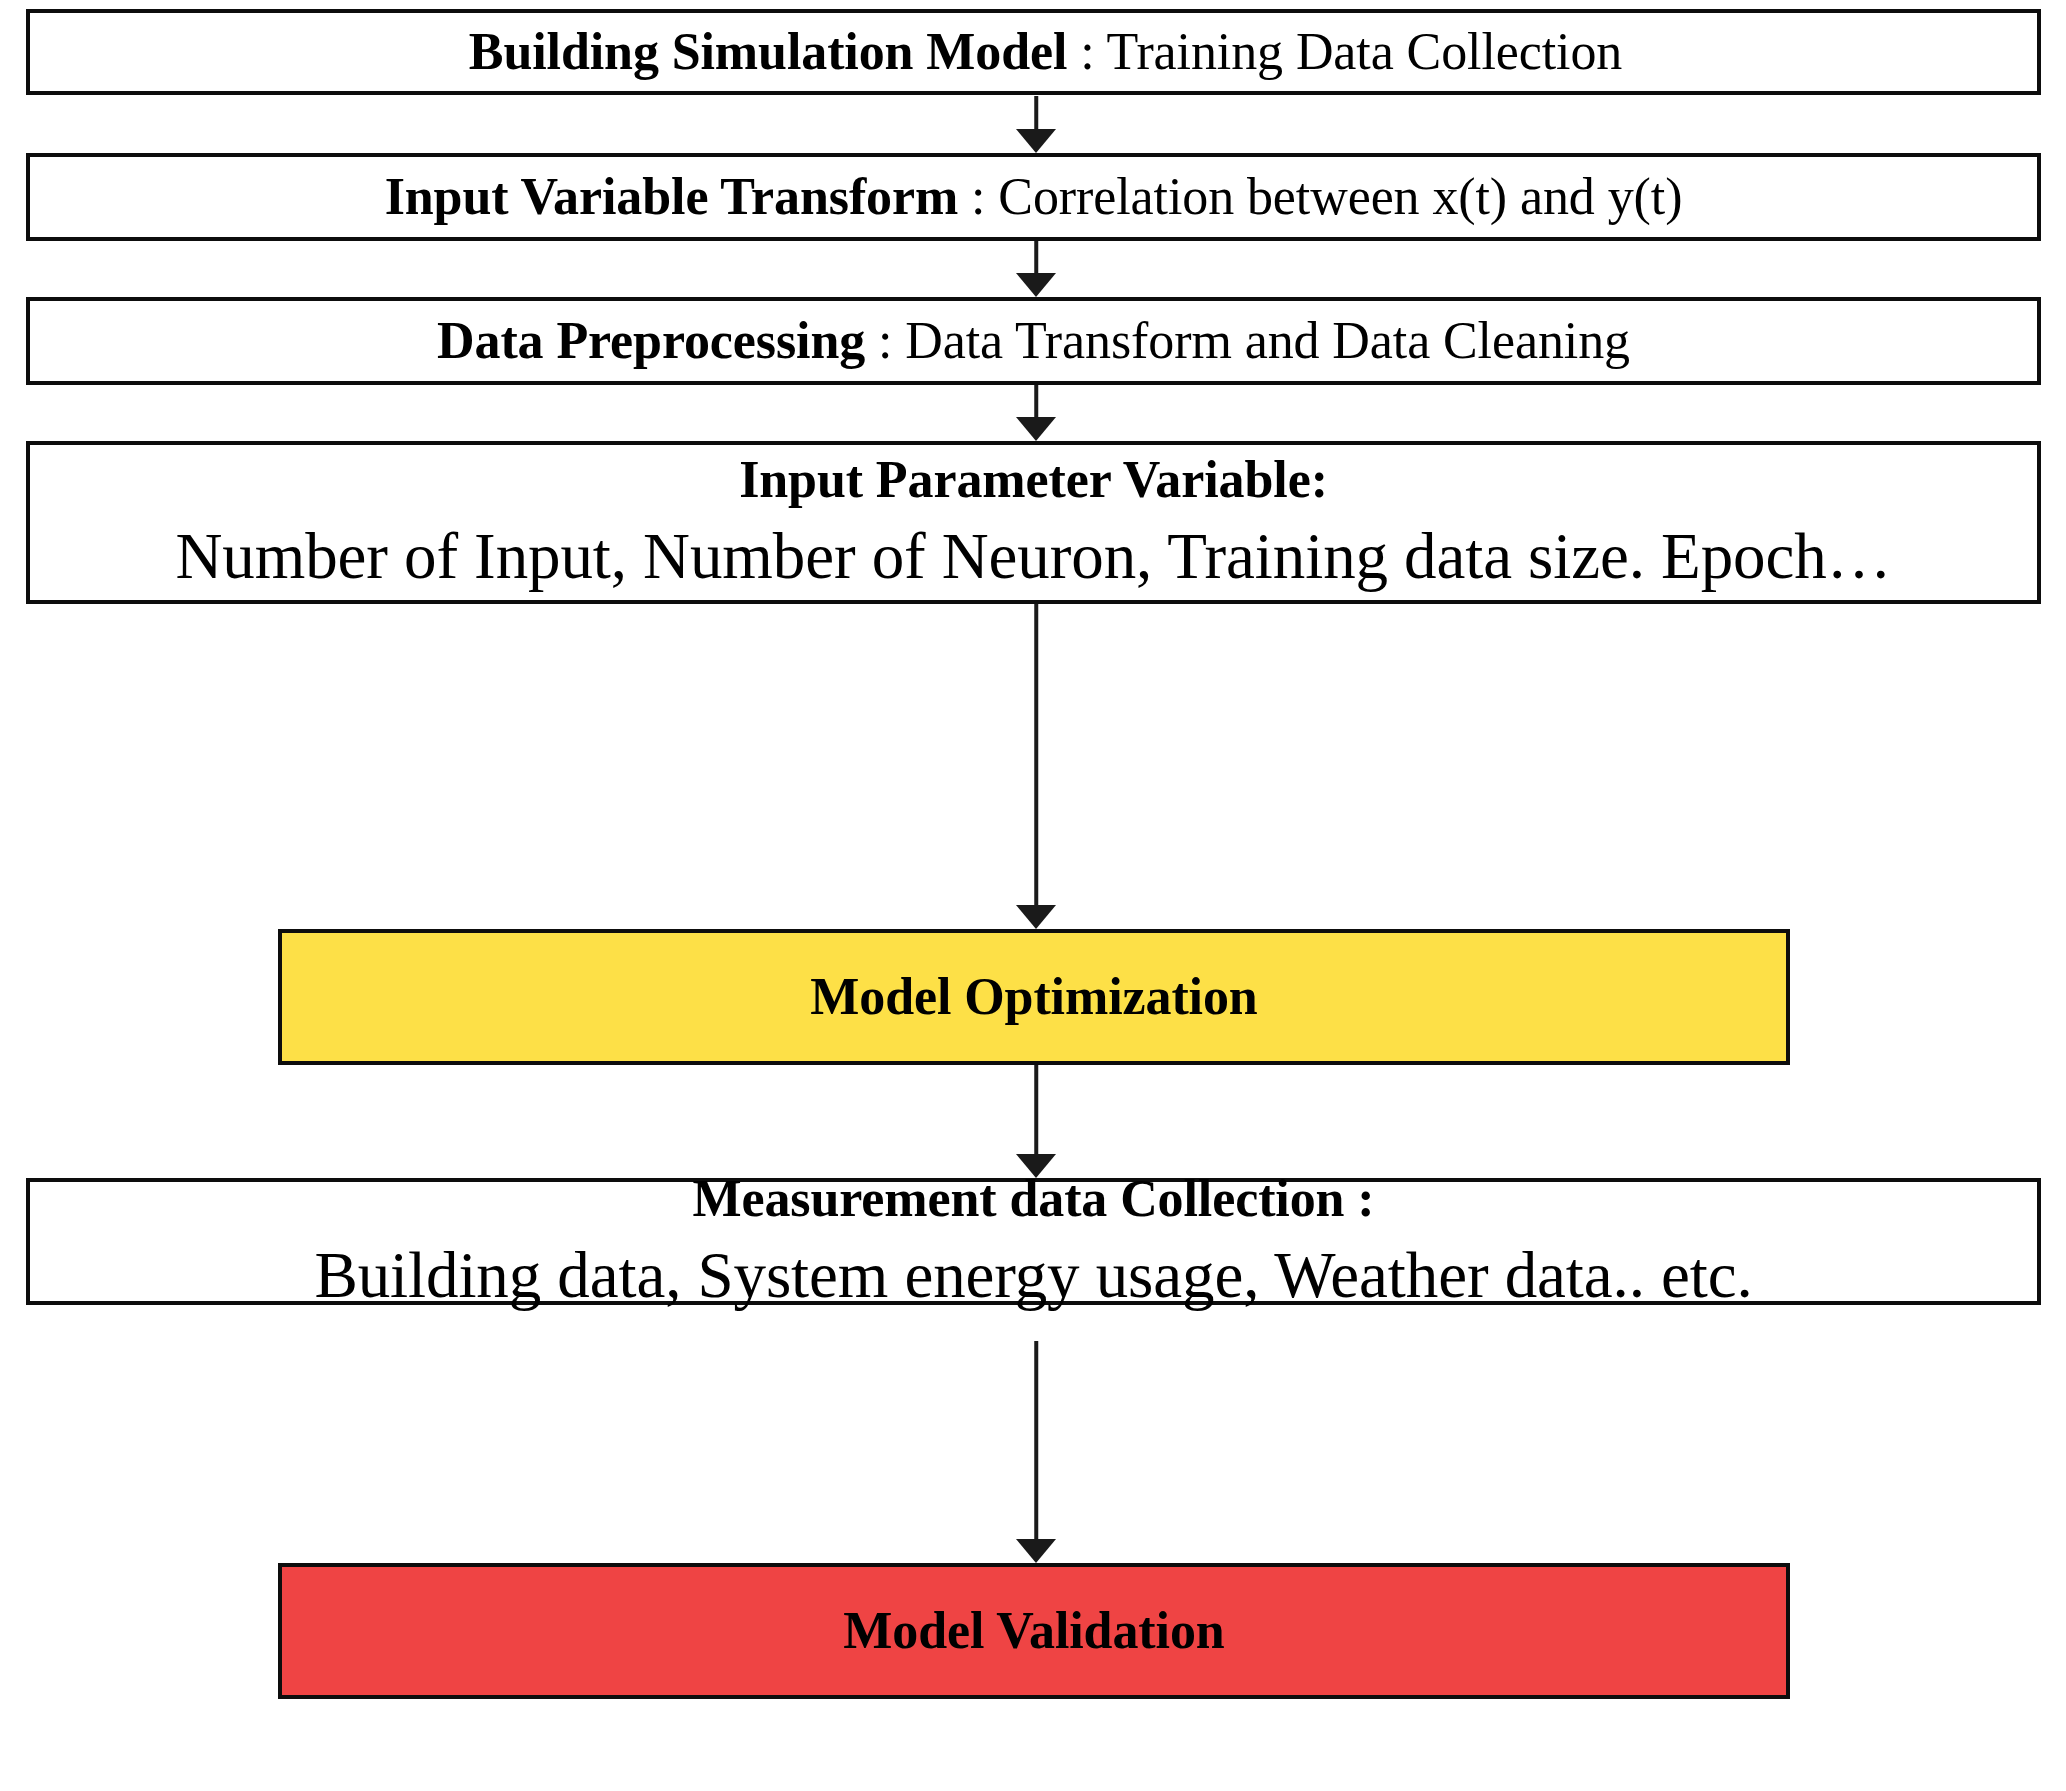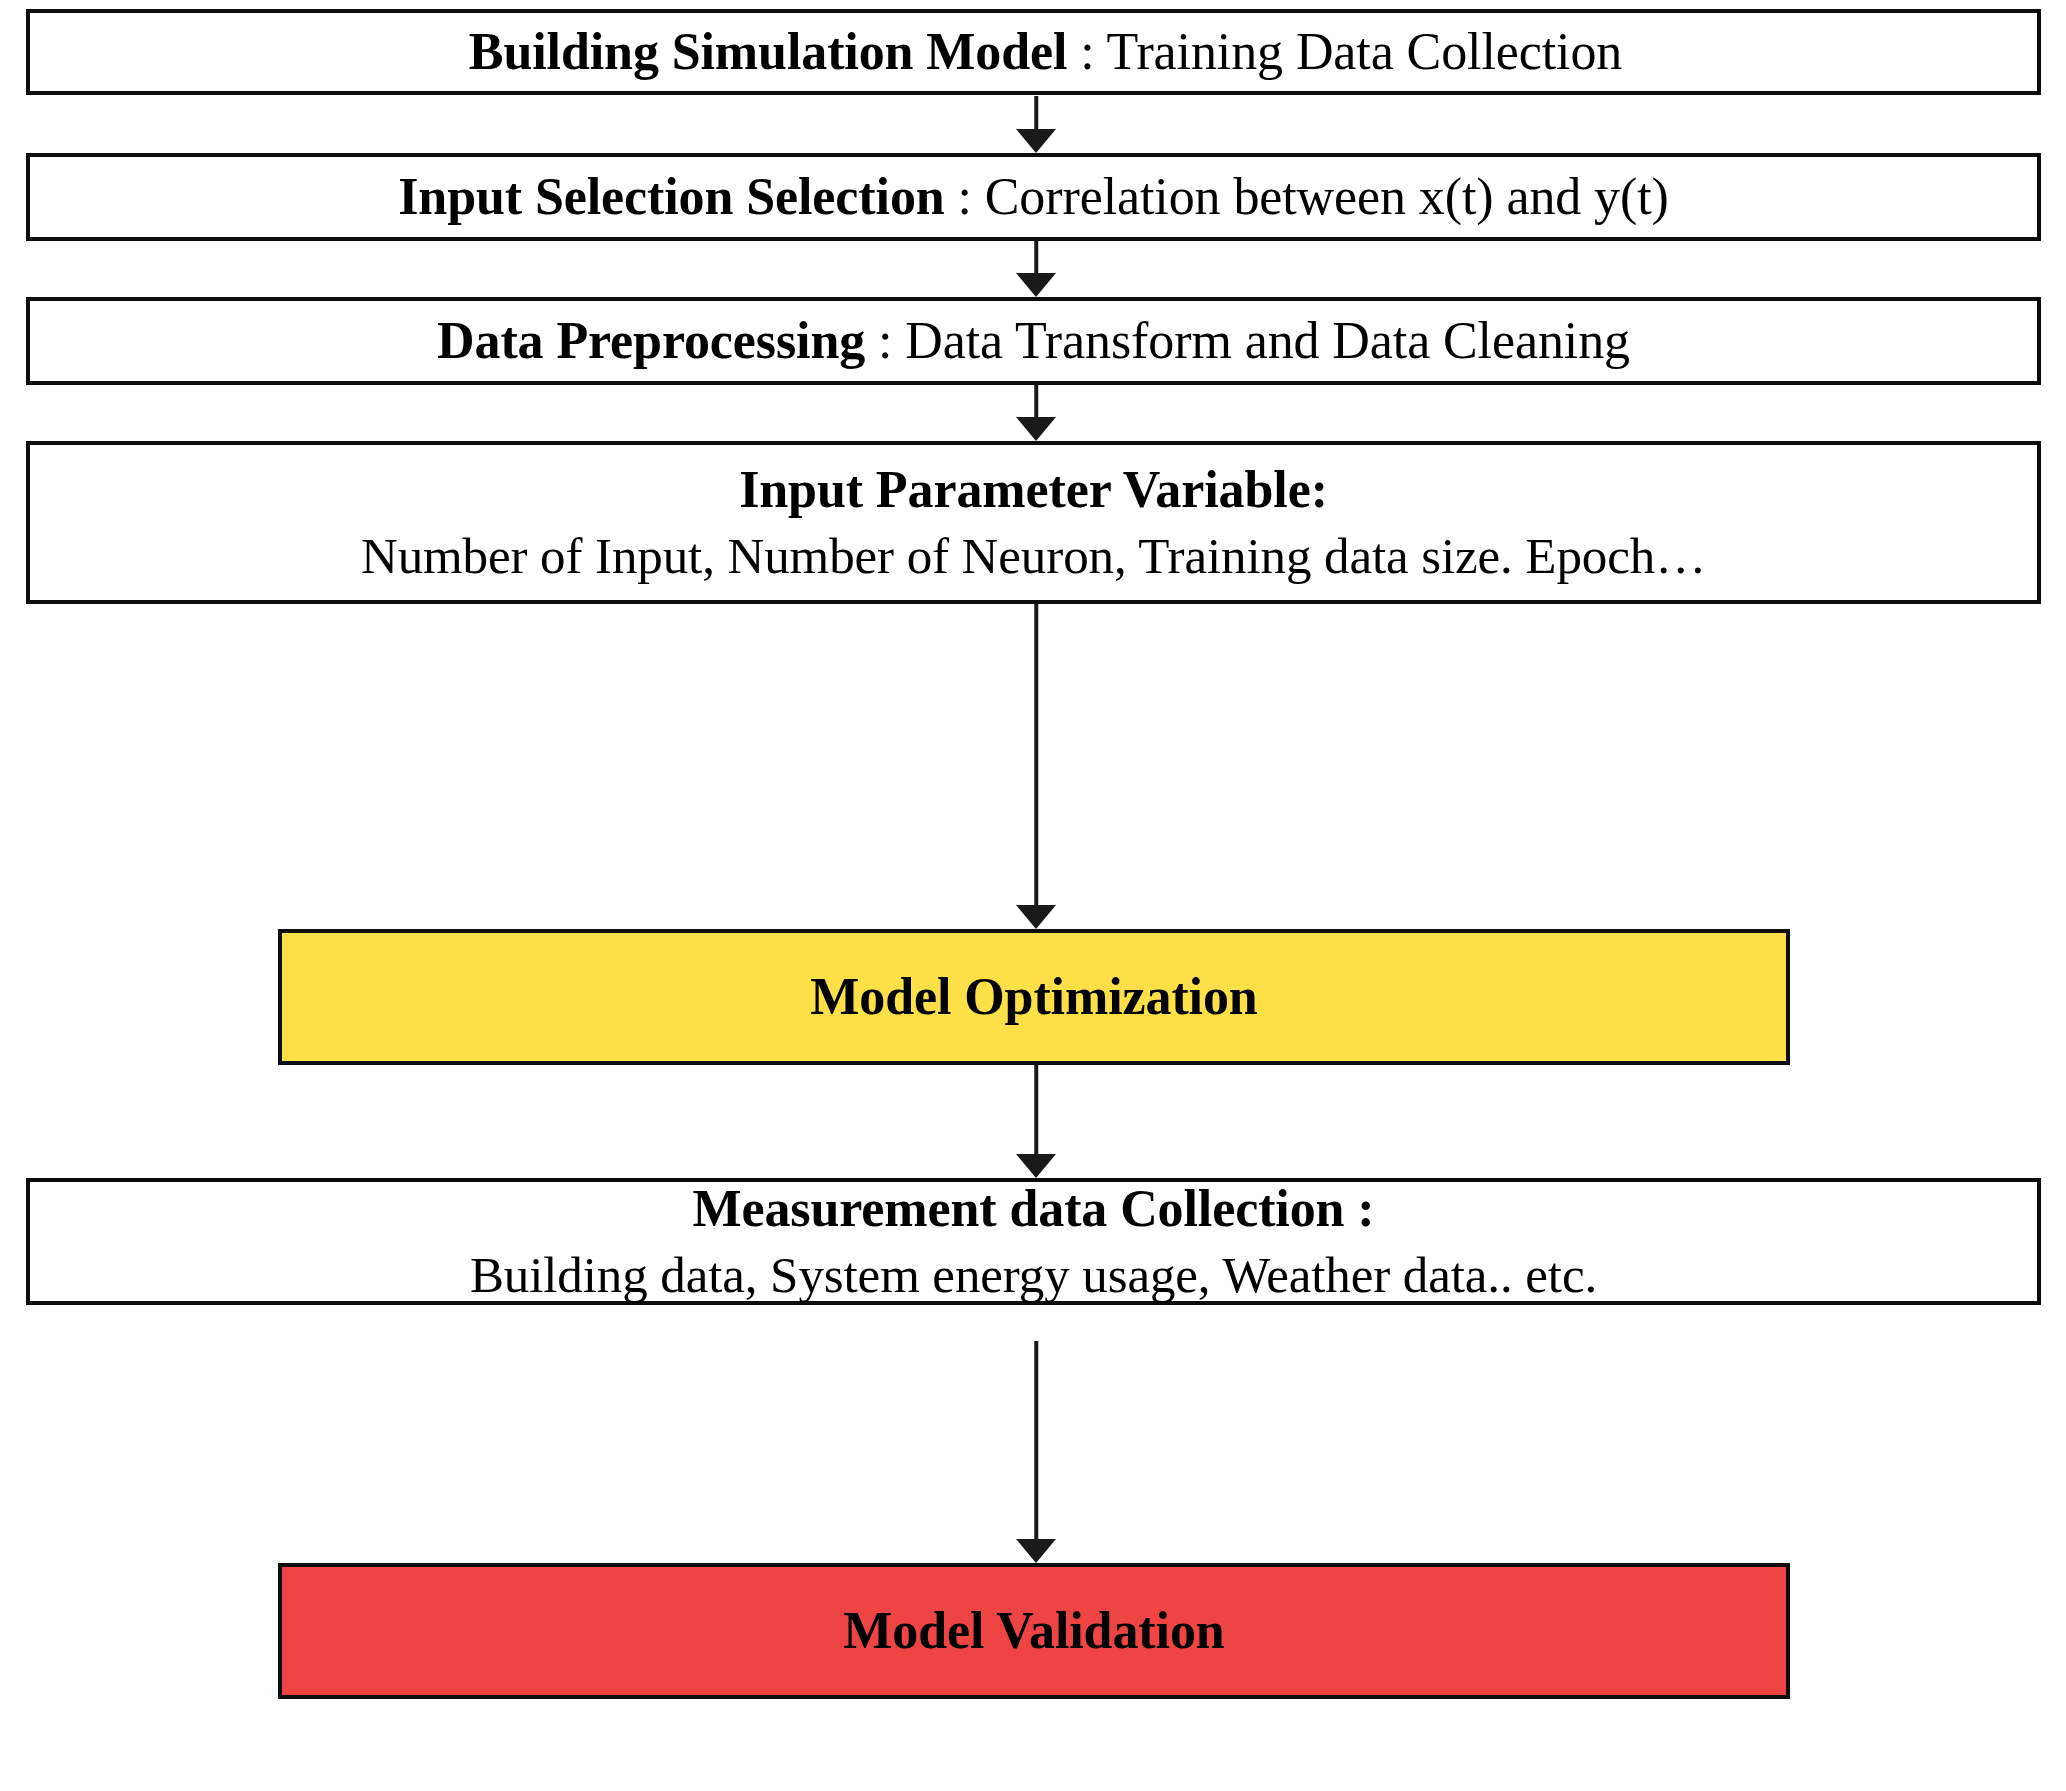"Input Selection Selection" span.strong { text: Selection Selection -> Variable Transform }
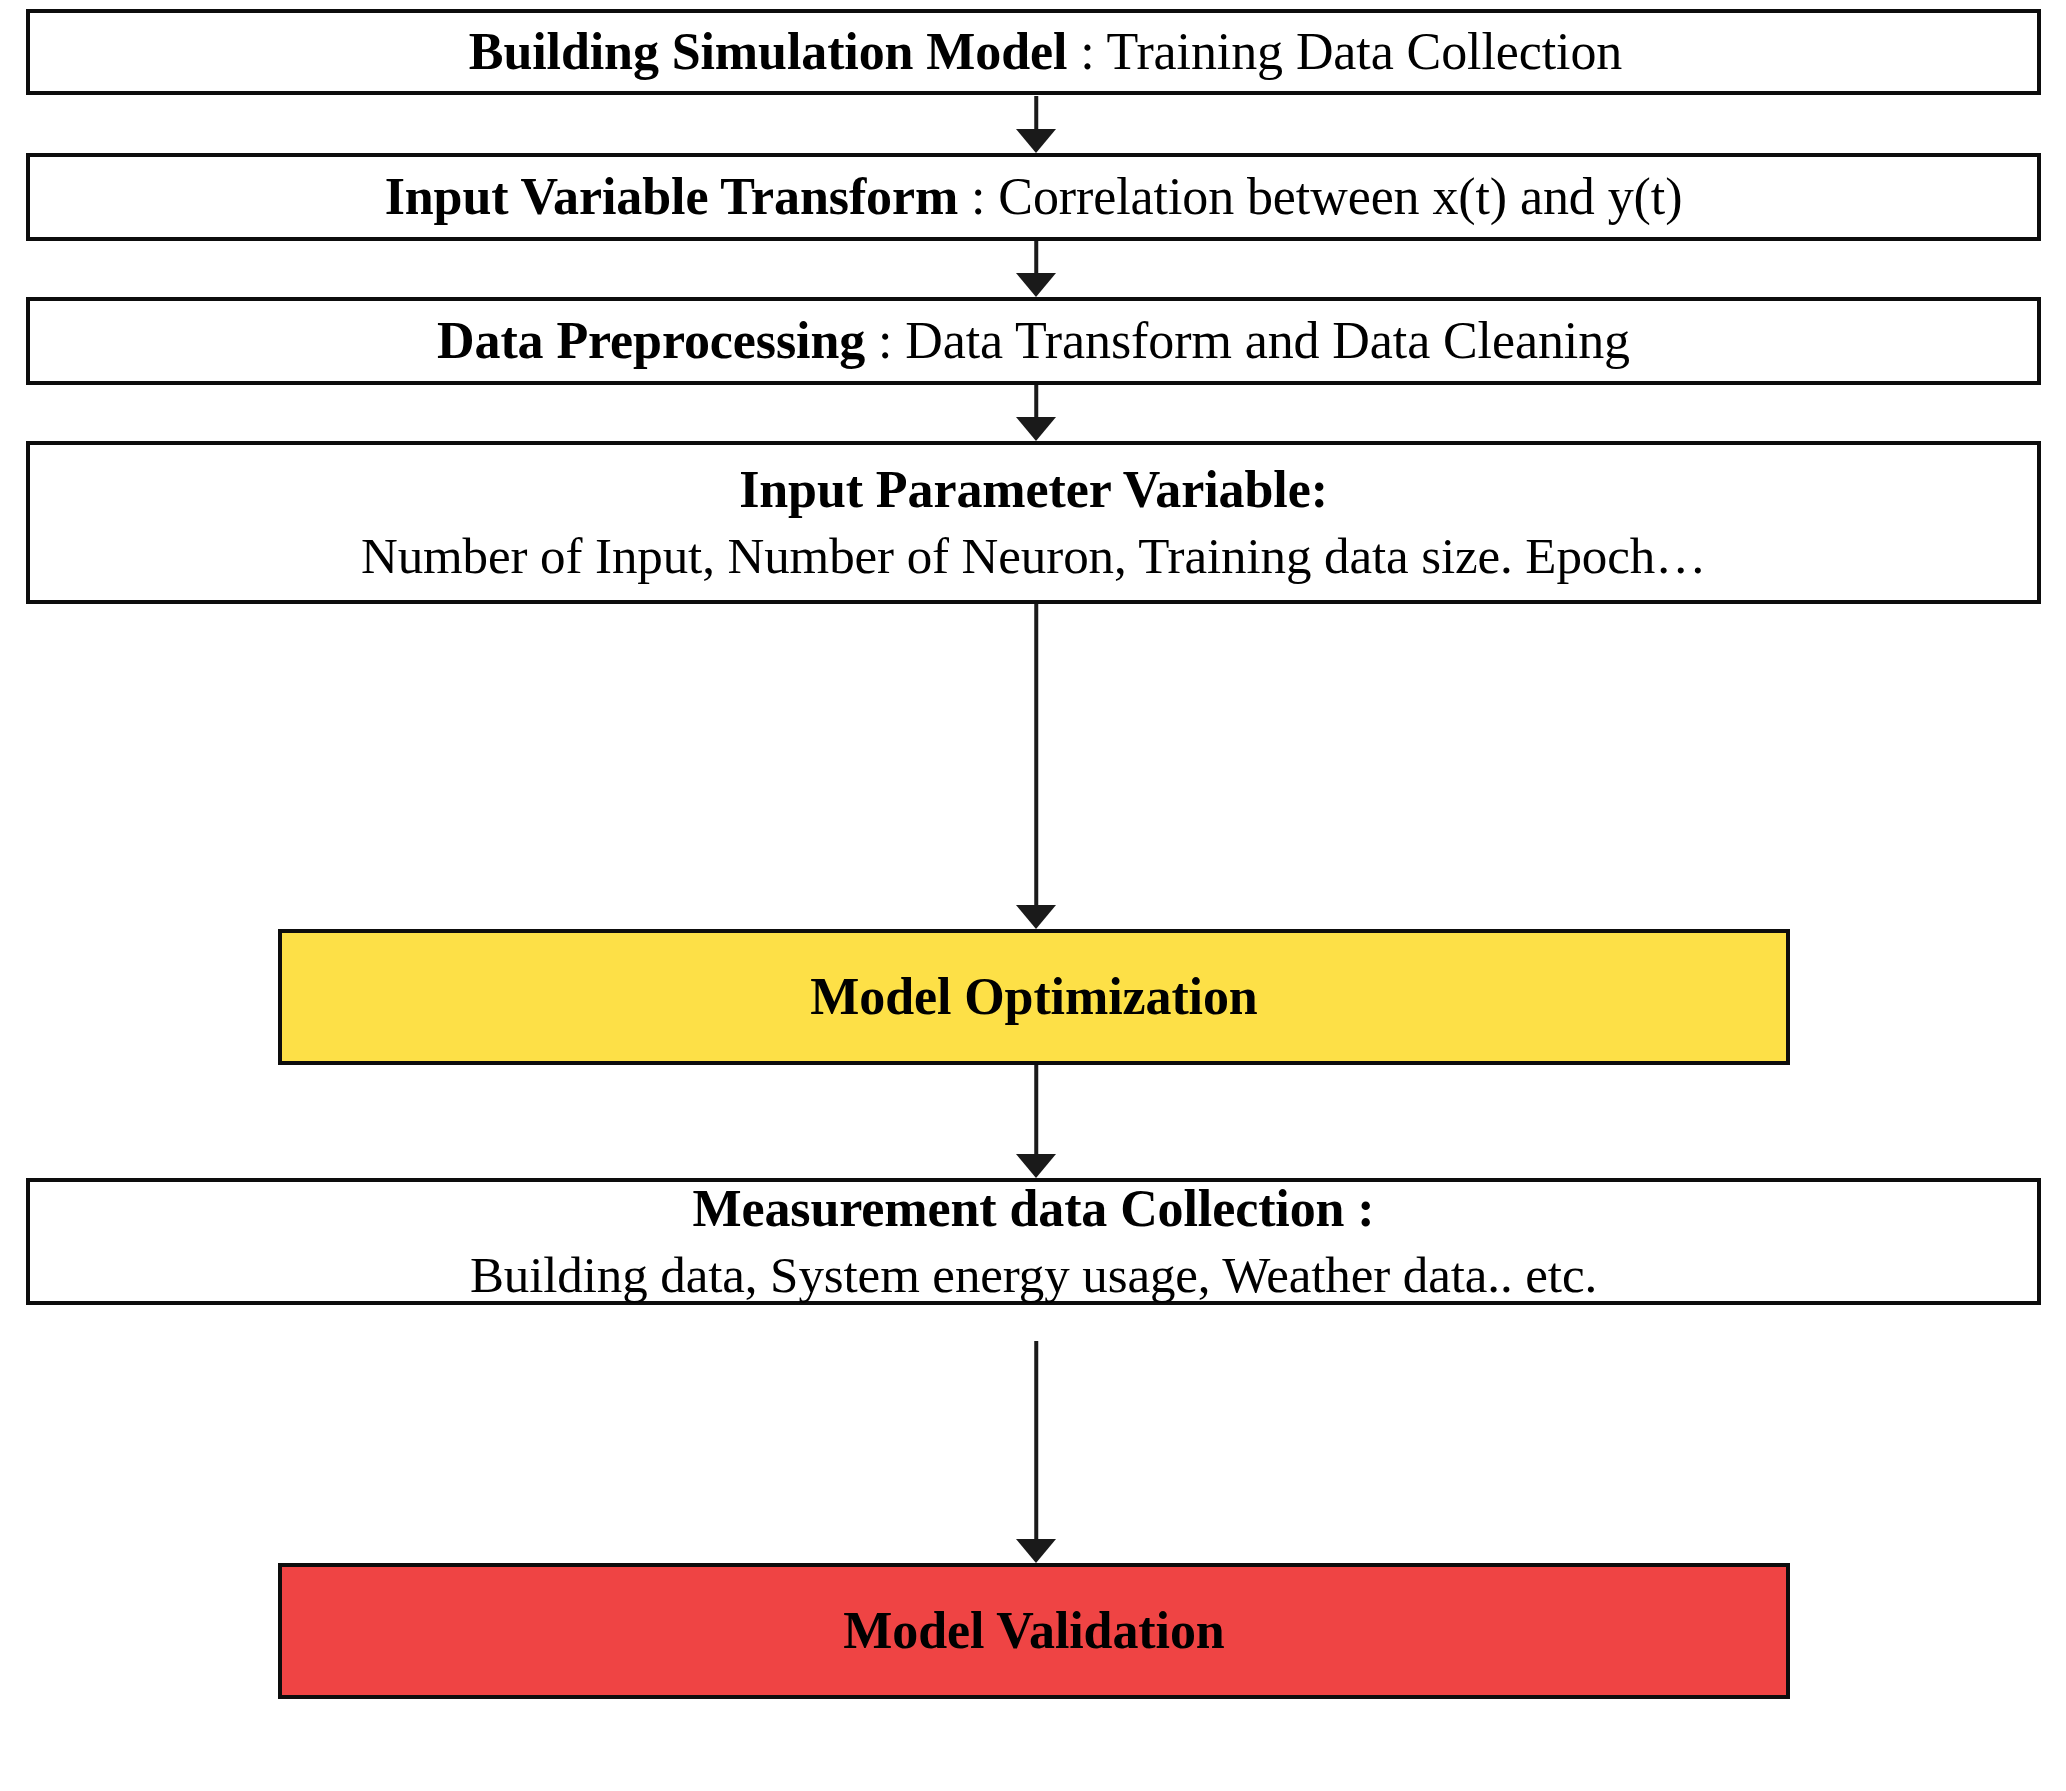"Number of Input, Number of" .node .line.two { font-size: 51px -> 65px }
